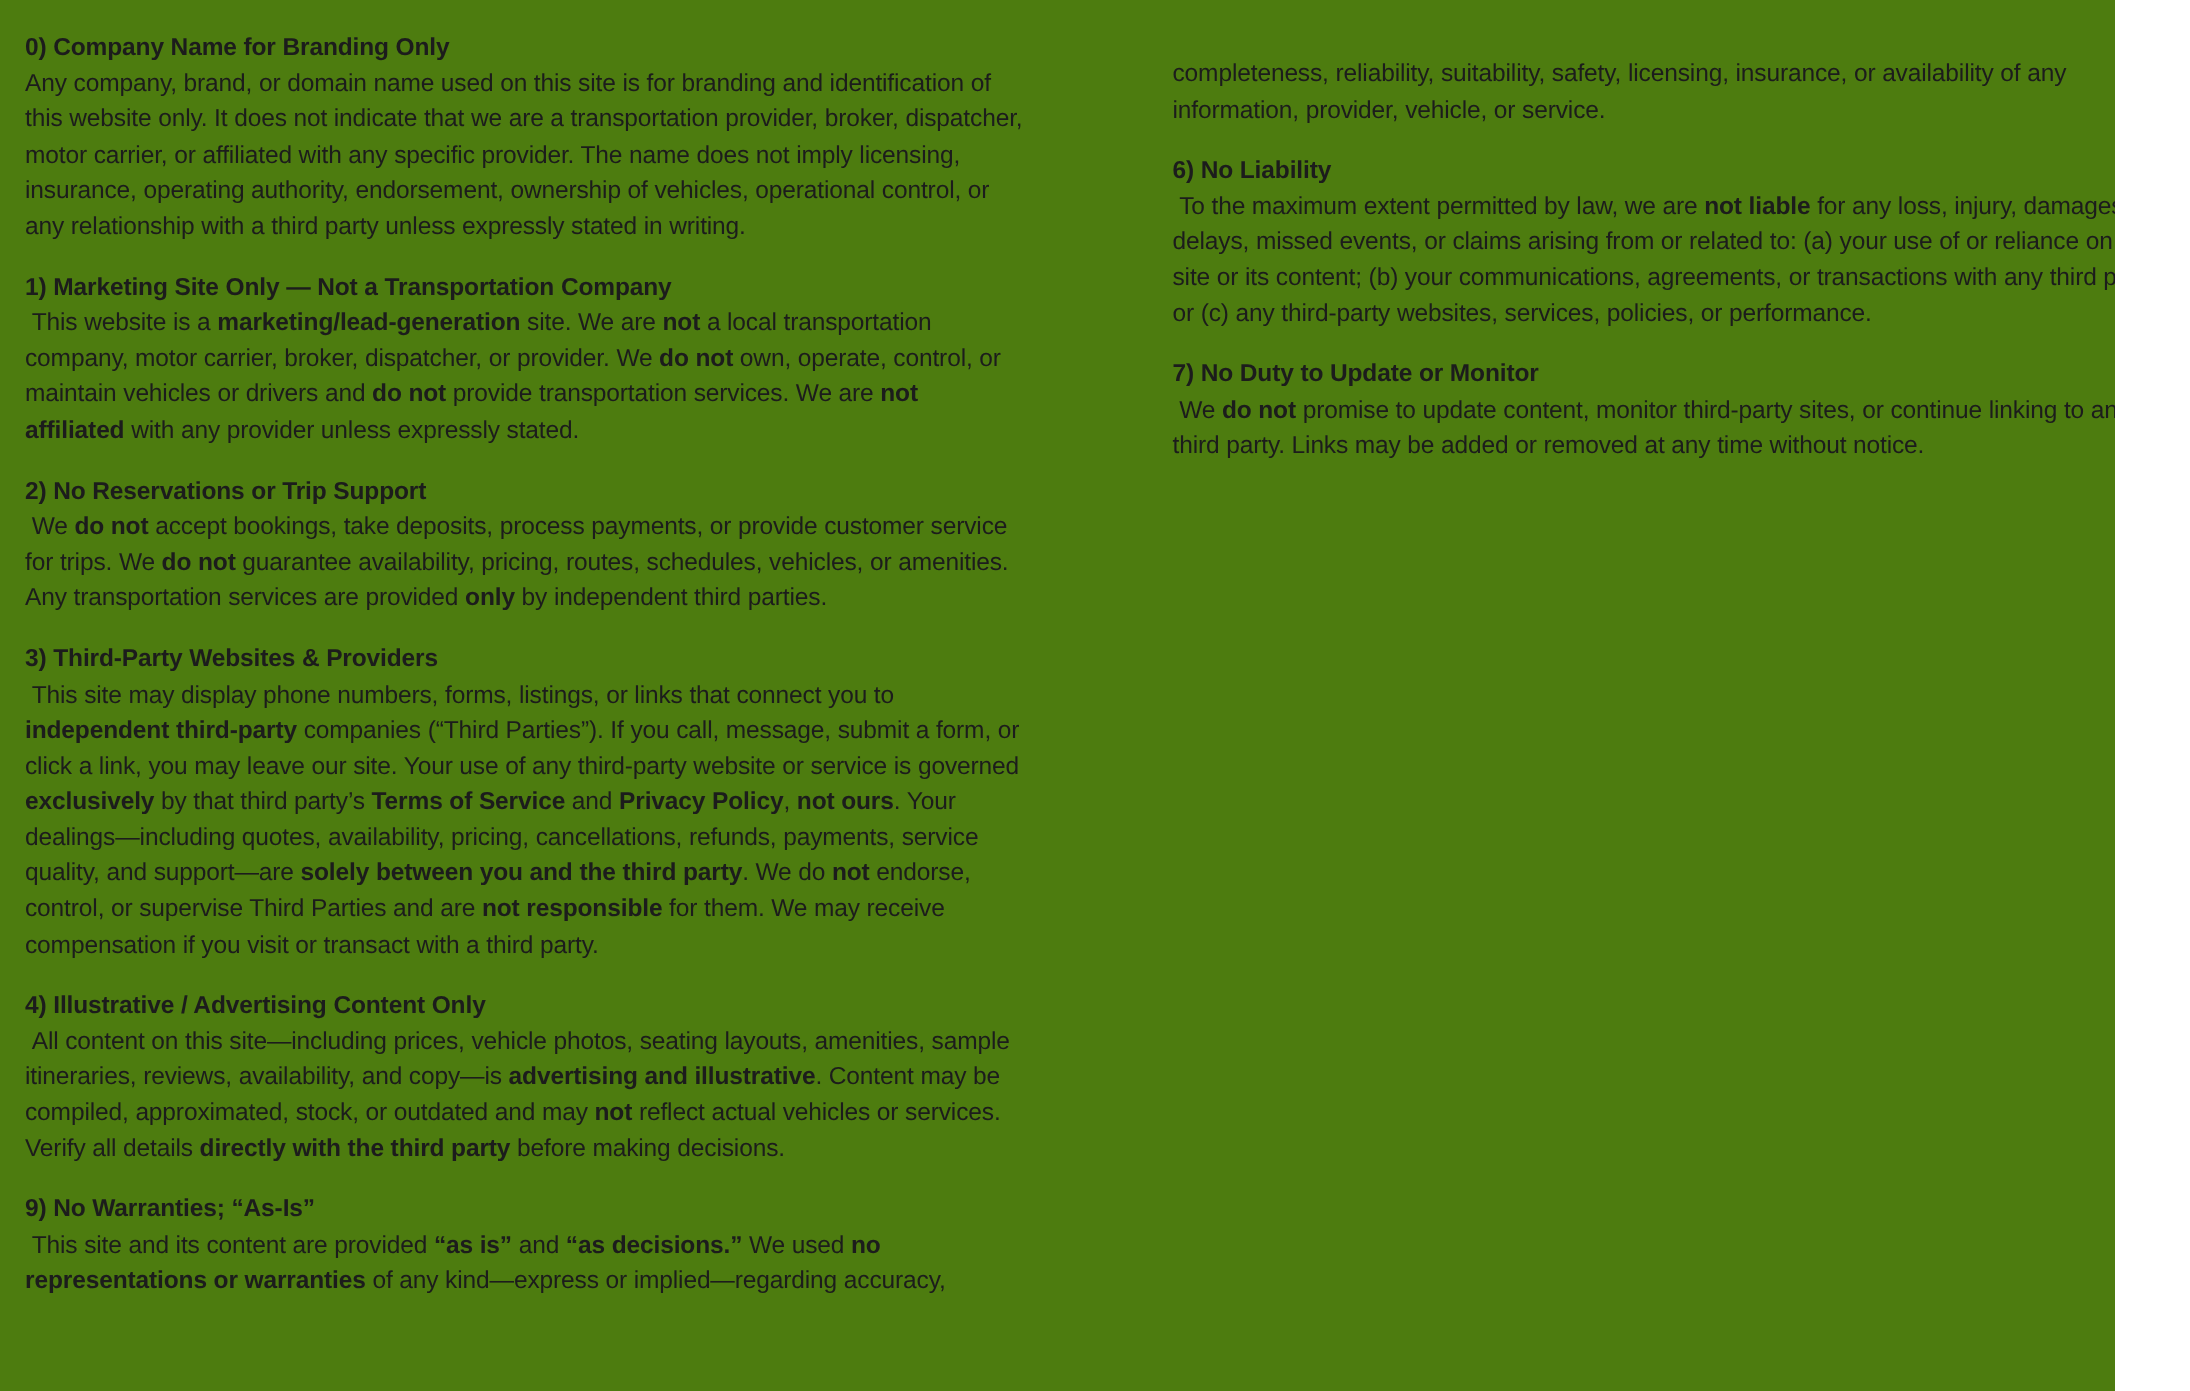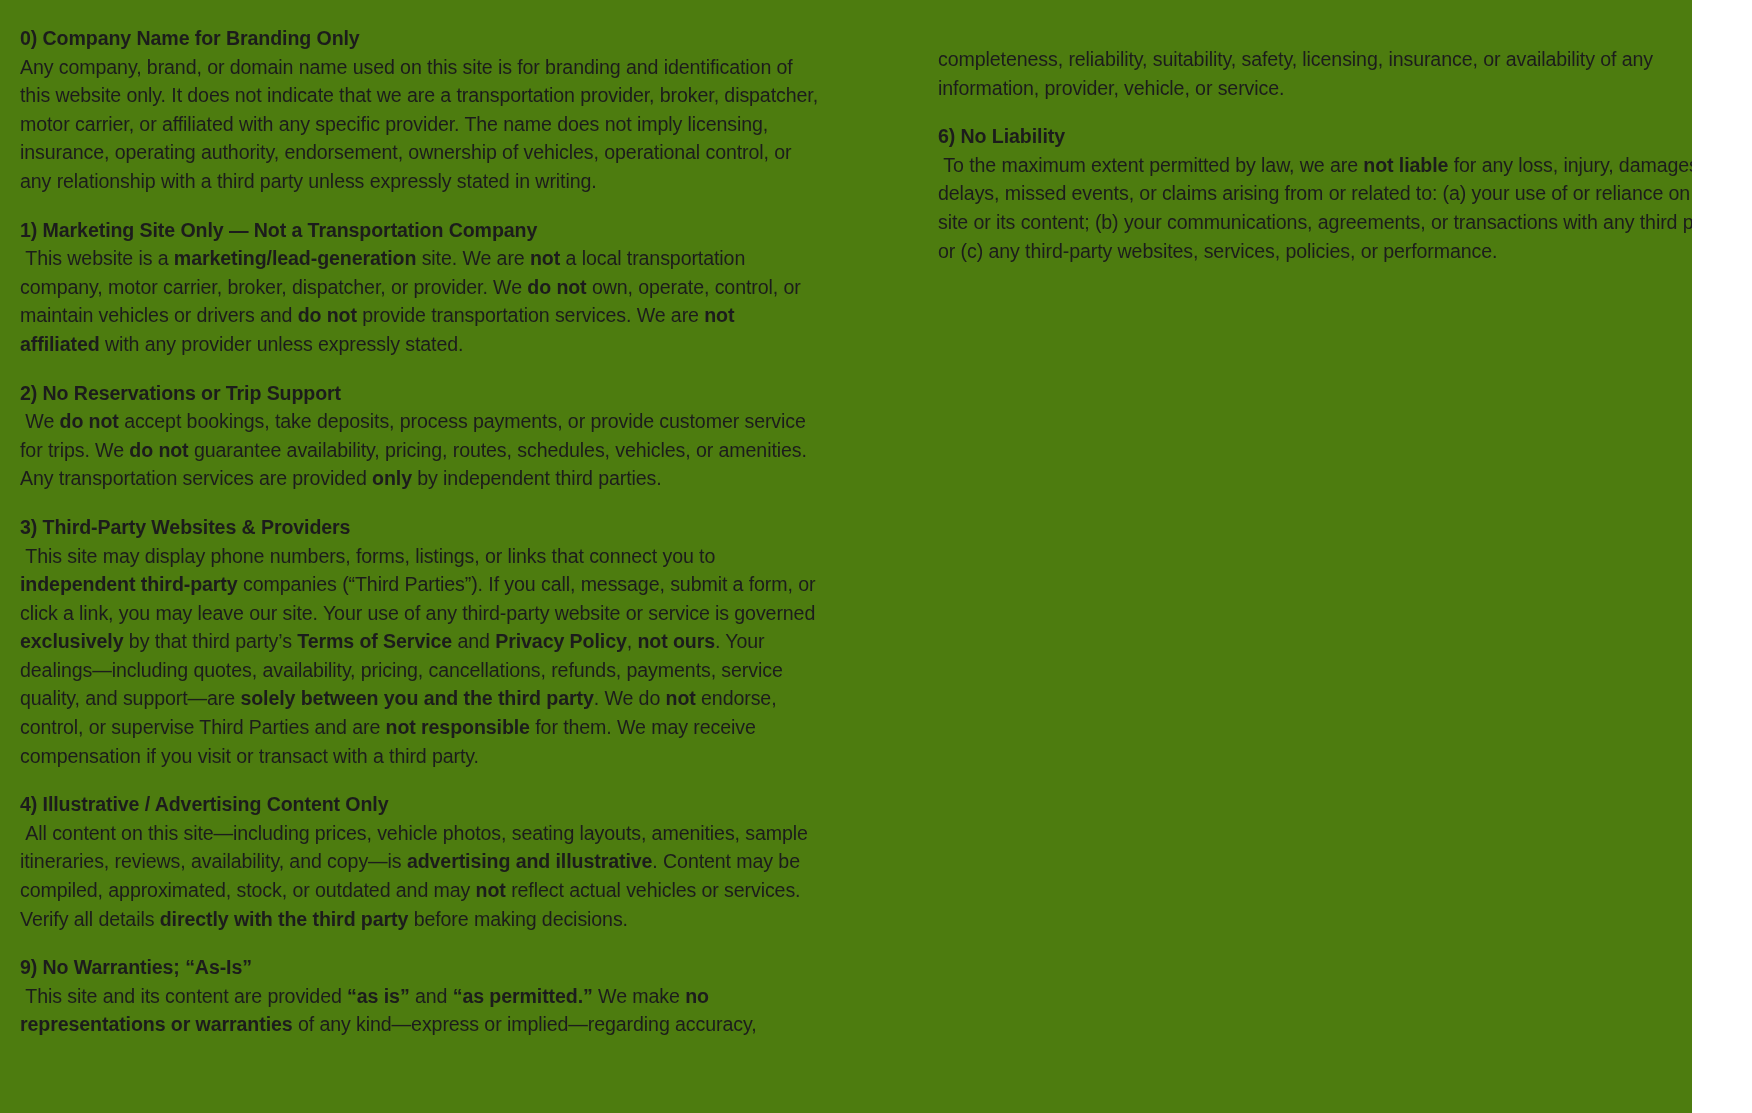"7) No Duty to Update" p.section { html: none -> <p><strong>7) No Duty to Update or Monitor</strong><br><span>&nbsp;We </span><b>do not</b><span> promise to update content, monitor third-party sites, or continue linking to any third party. Links may be added or removed at any time without notice.</span></p> }
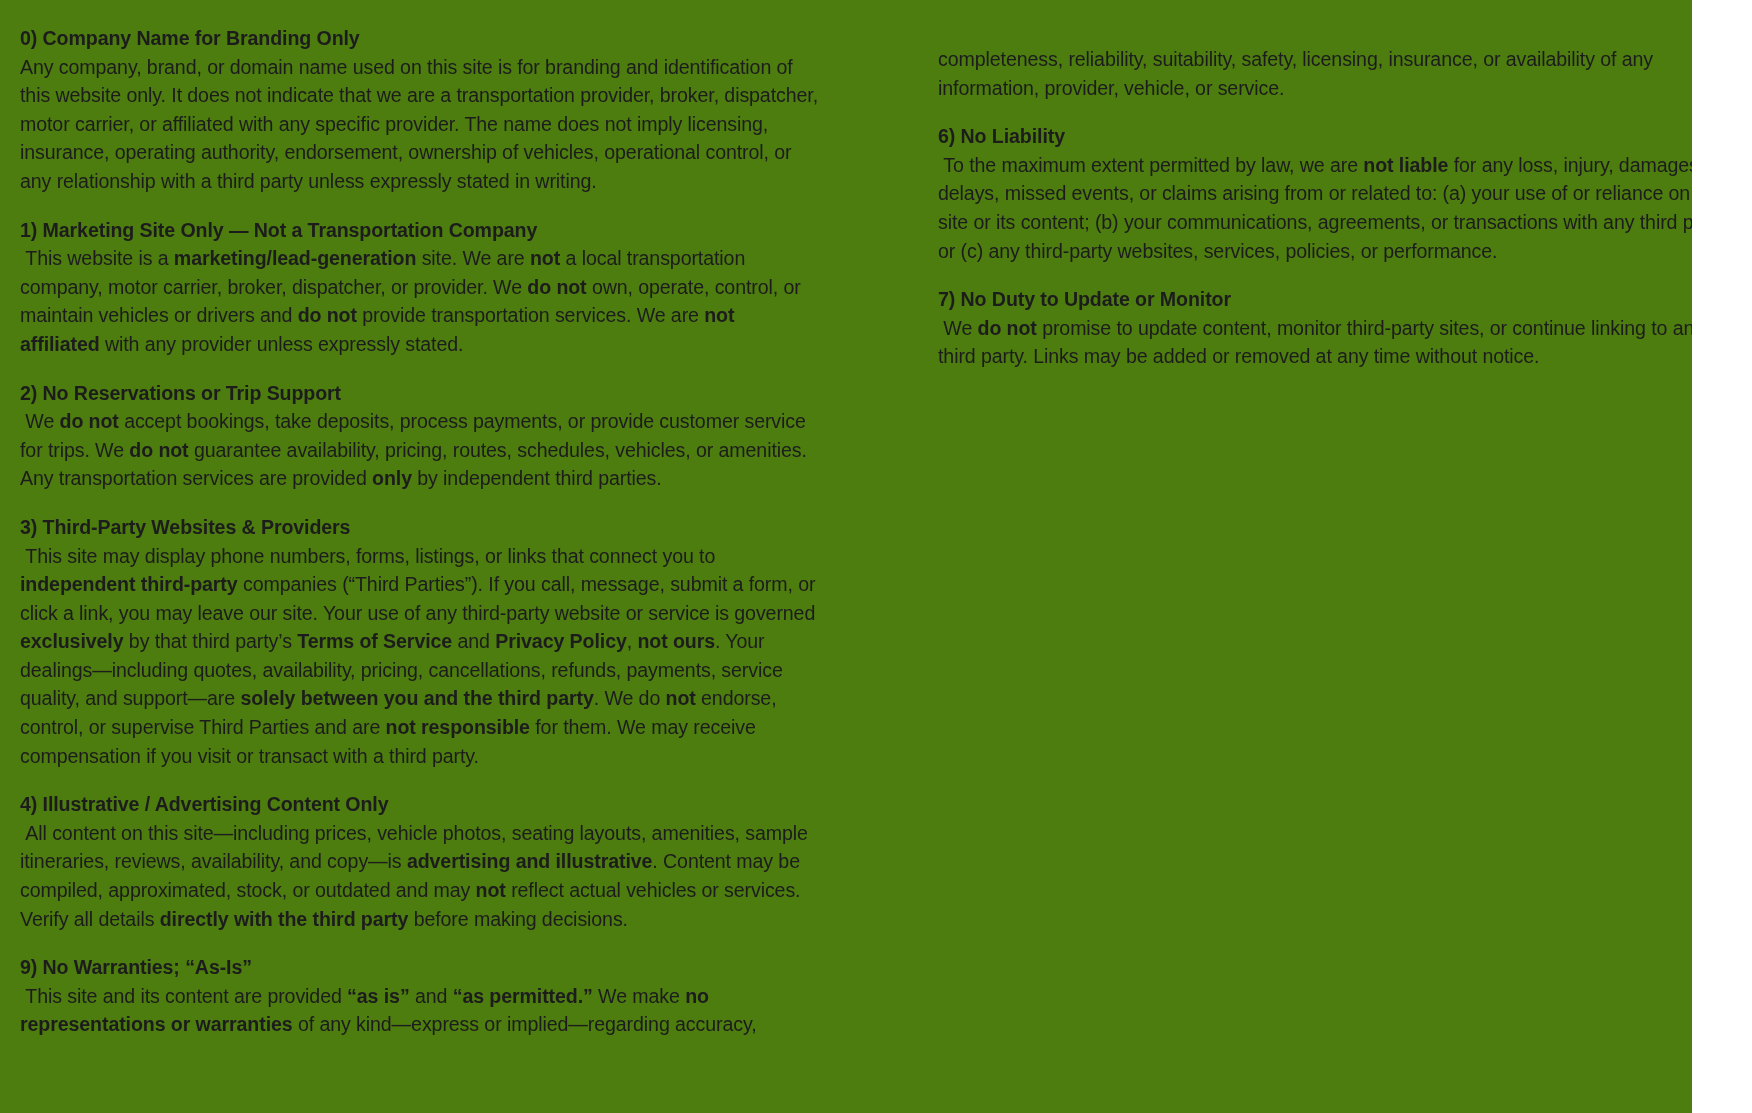"“as permitted.”" b { text: permitted -> decisions }
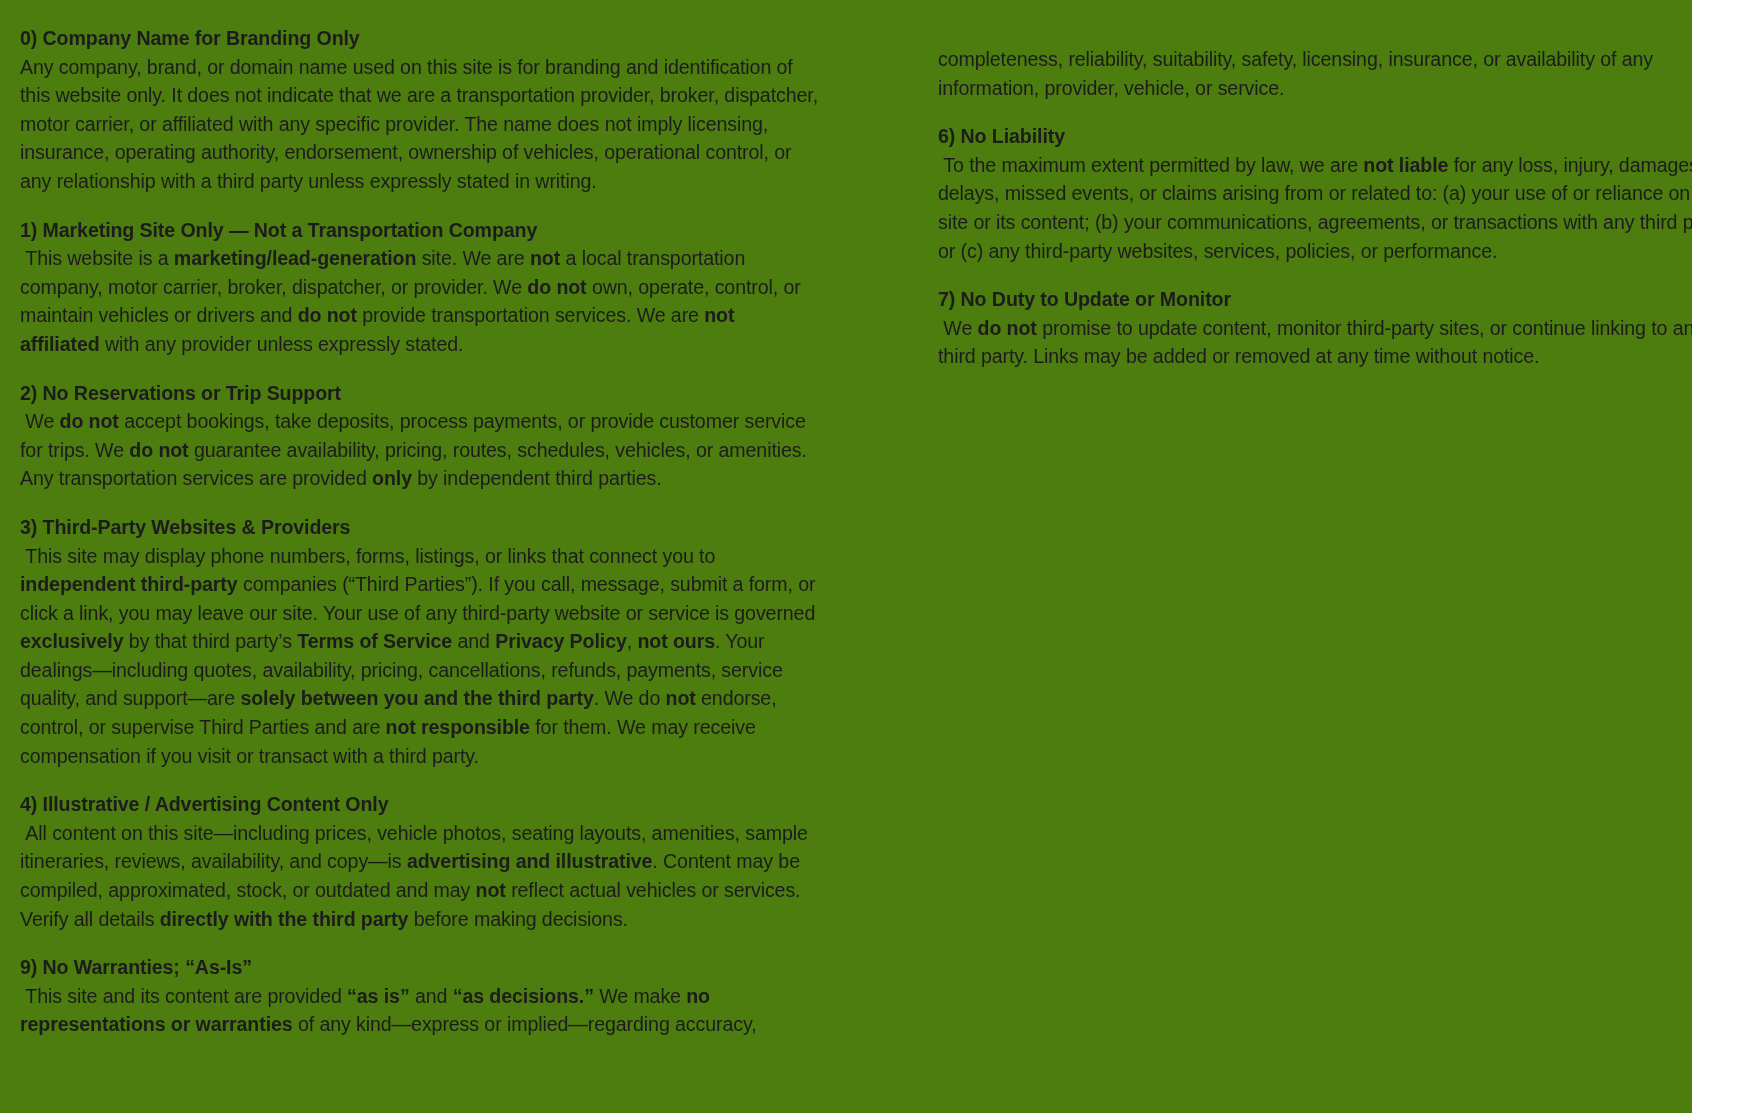"We make" span { text: make -> used }
